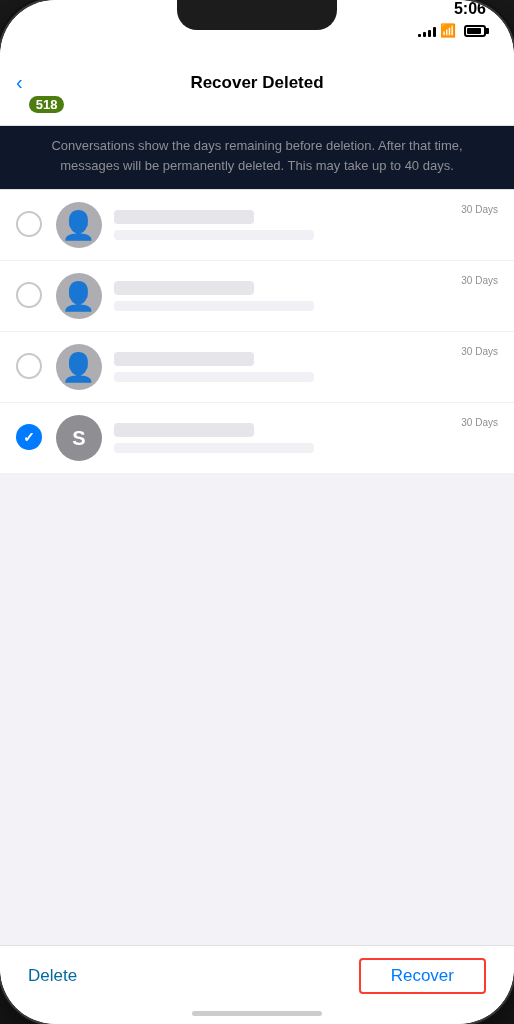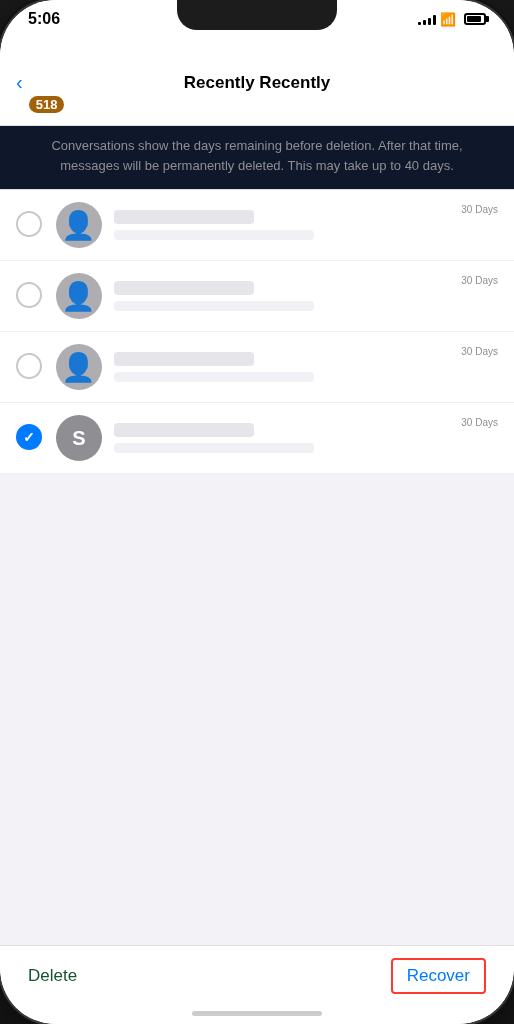"5:06" .status-bar { align-items: center -> flex-end; flex-direction: none -> column }
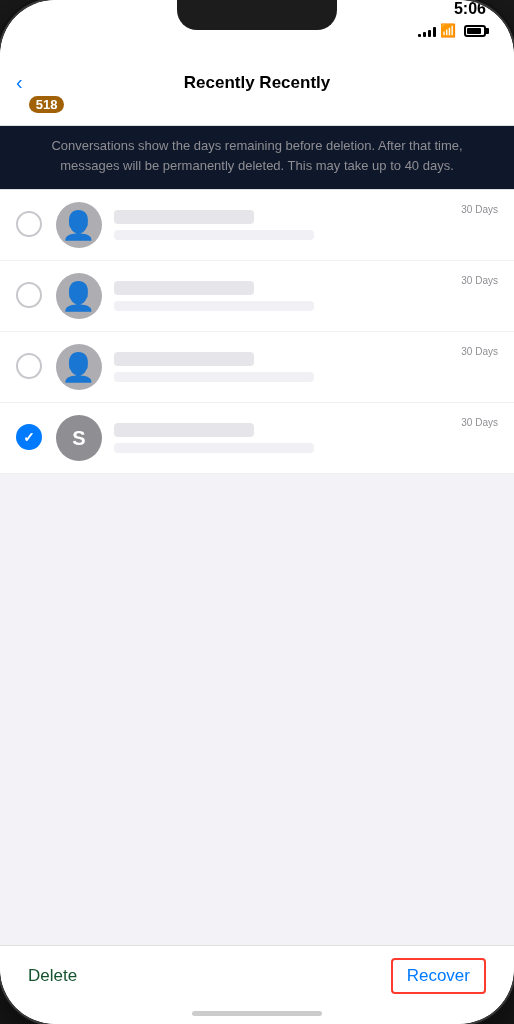"Recently Recently" span.nav-title { text: Recently Recently -> Recover Deleted }
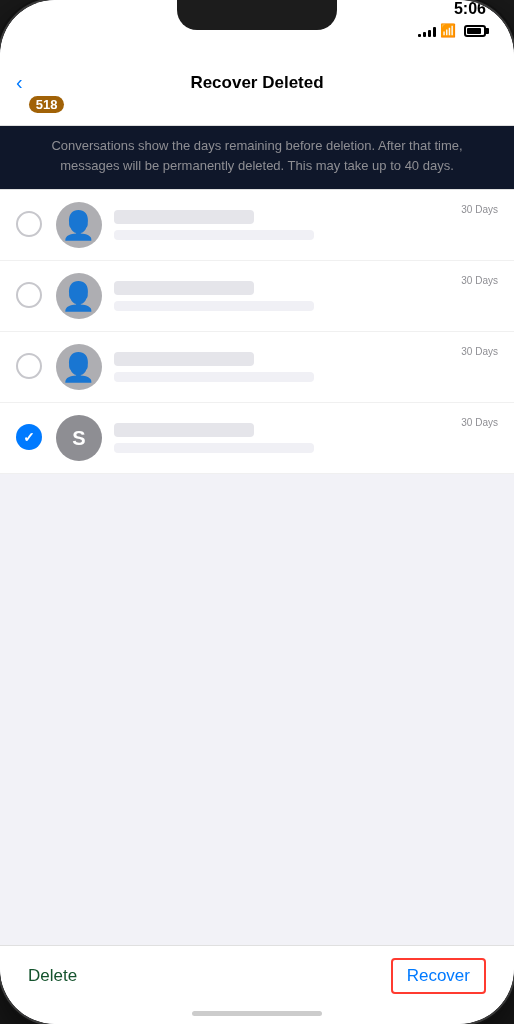"518" .back-badge { background: #a16207 -> #4d7c0f }
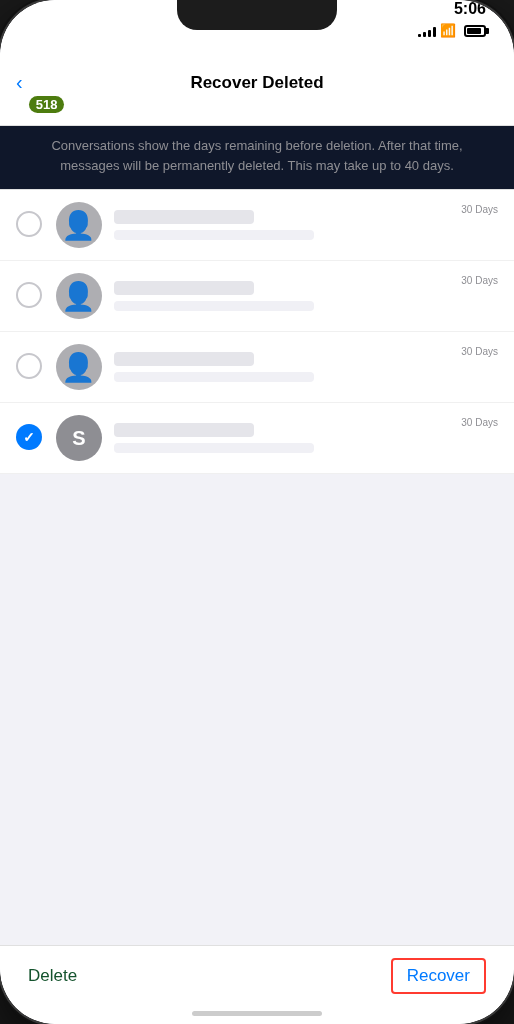"Delete" .delete-btn { color: #14532d -> #0369a1 }
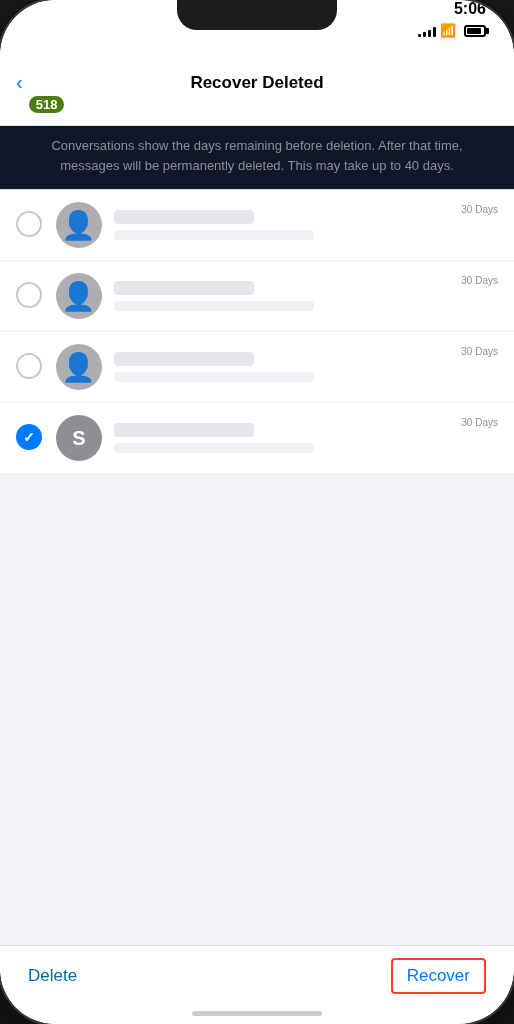"Recover" .recover-btn { padding: 6px 14px -> 6px 30px }
